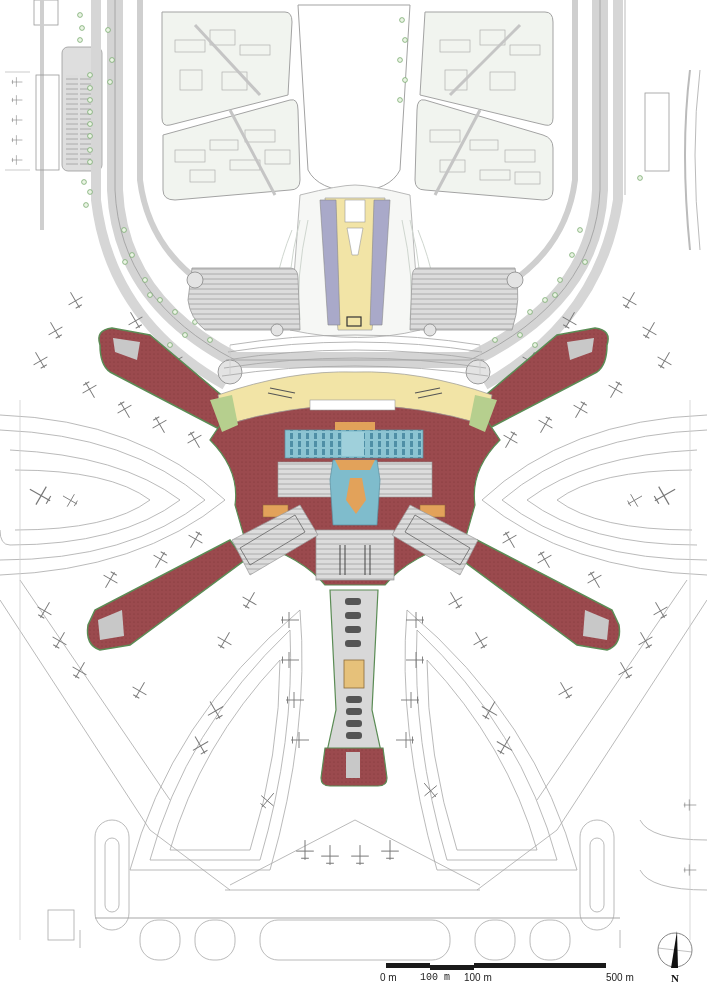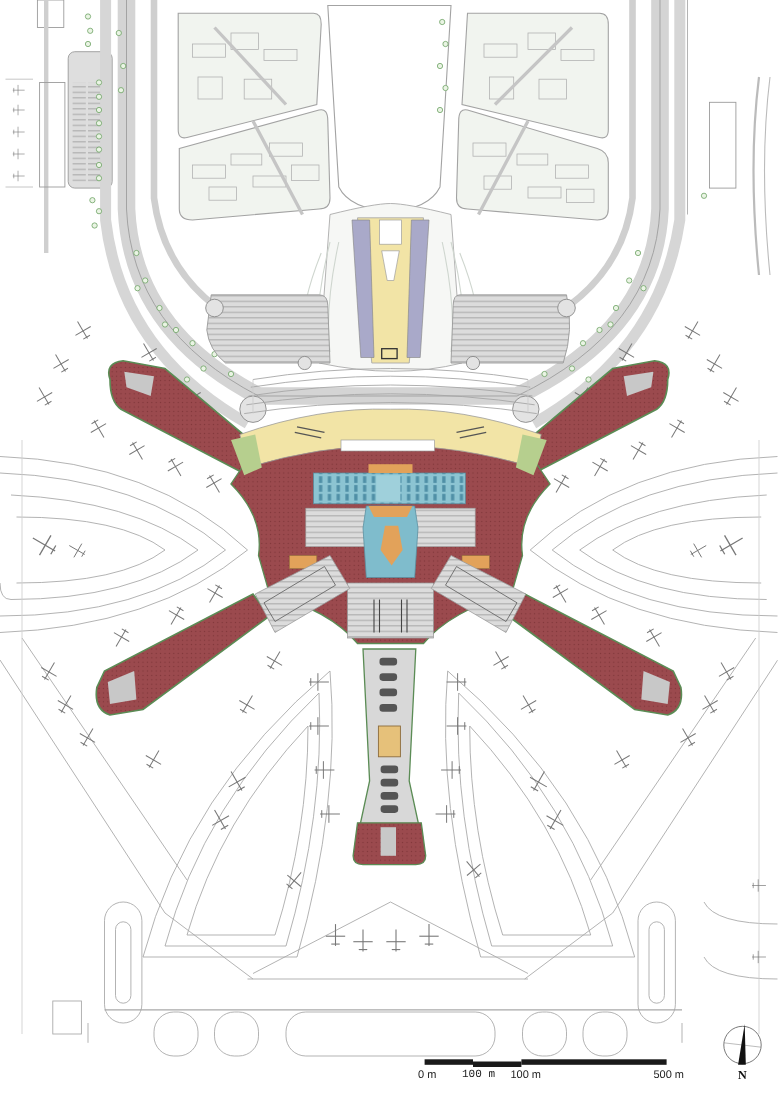"500 m" span.lbl { left: 208px -> 220px }
